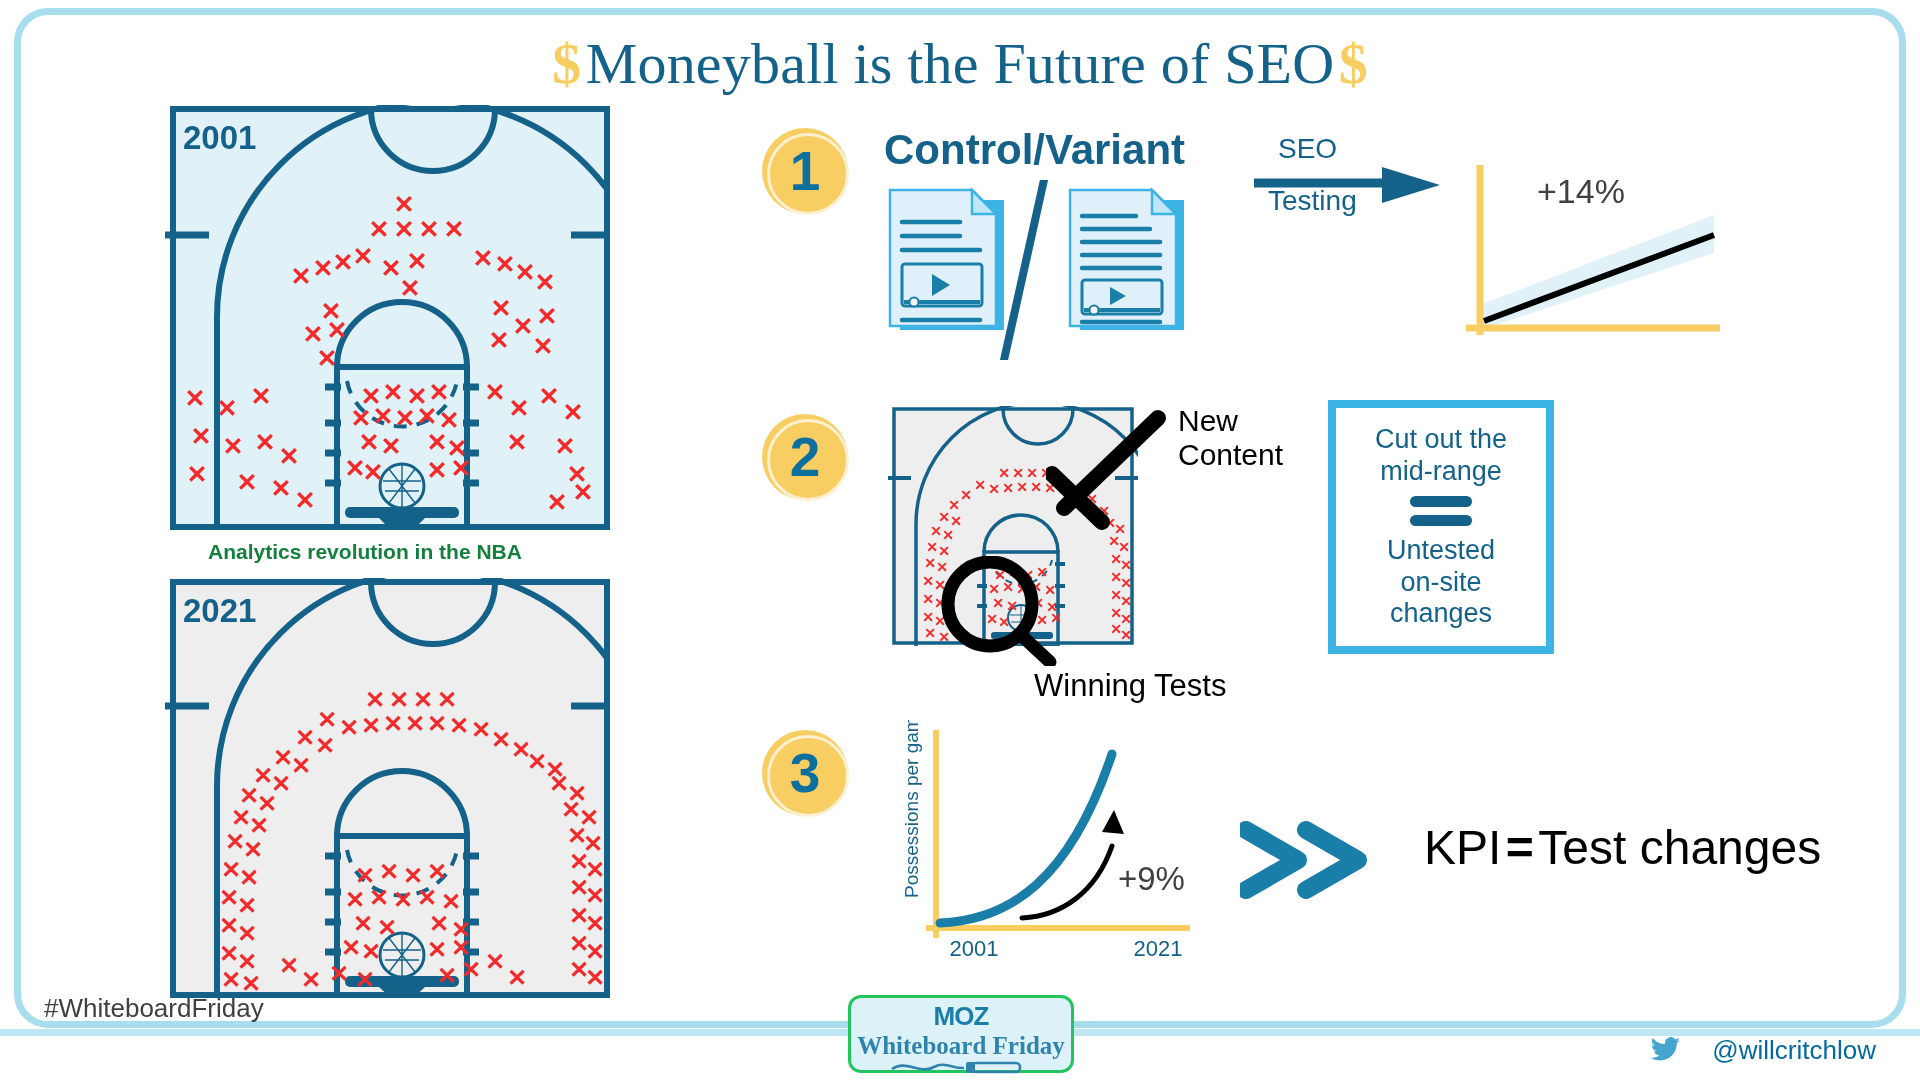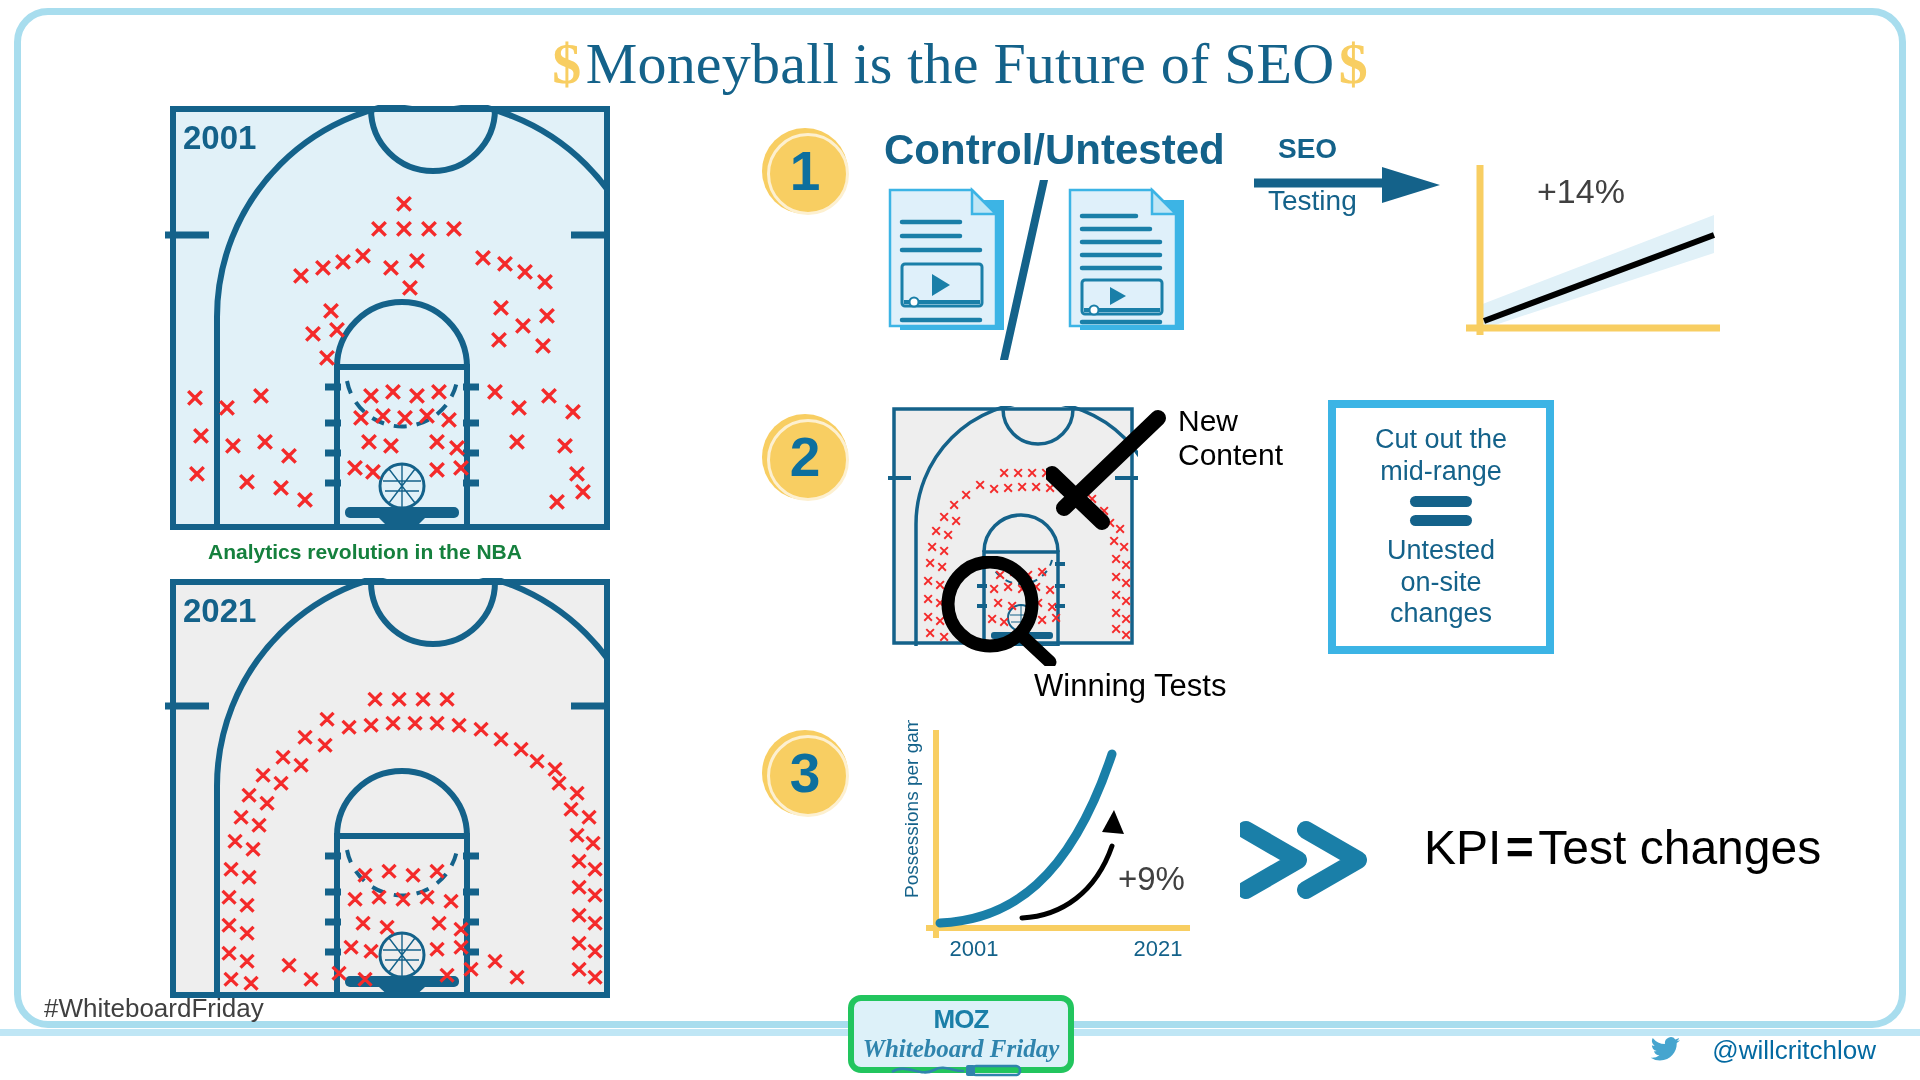"Control/Untested" div.h-control { text: Control/Untested -> Control/Variant }
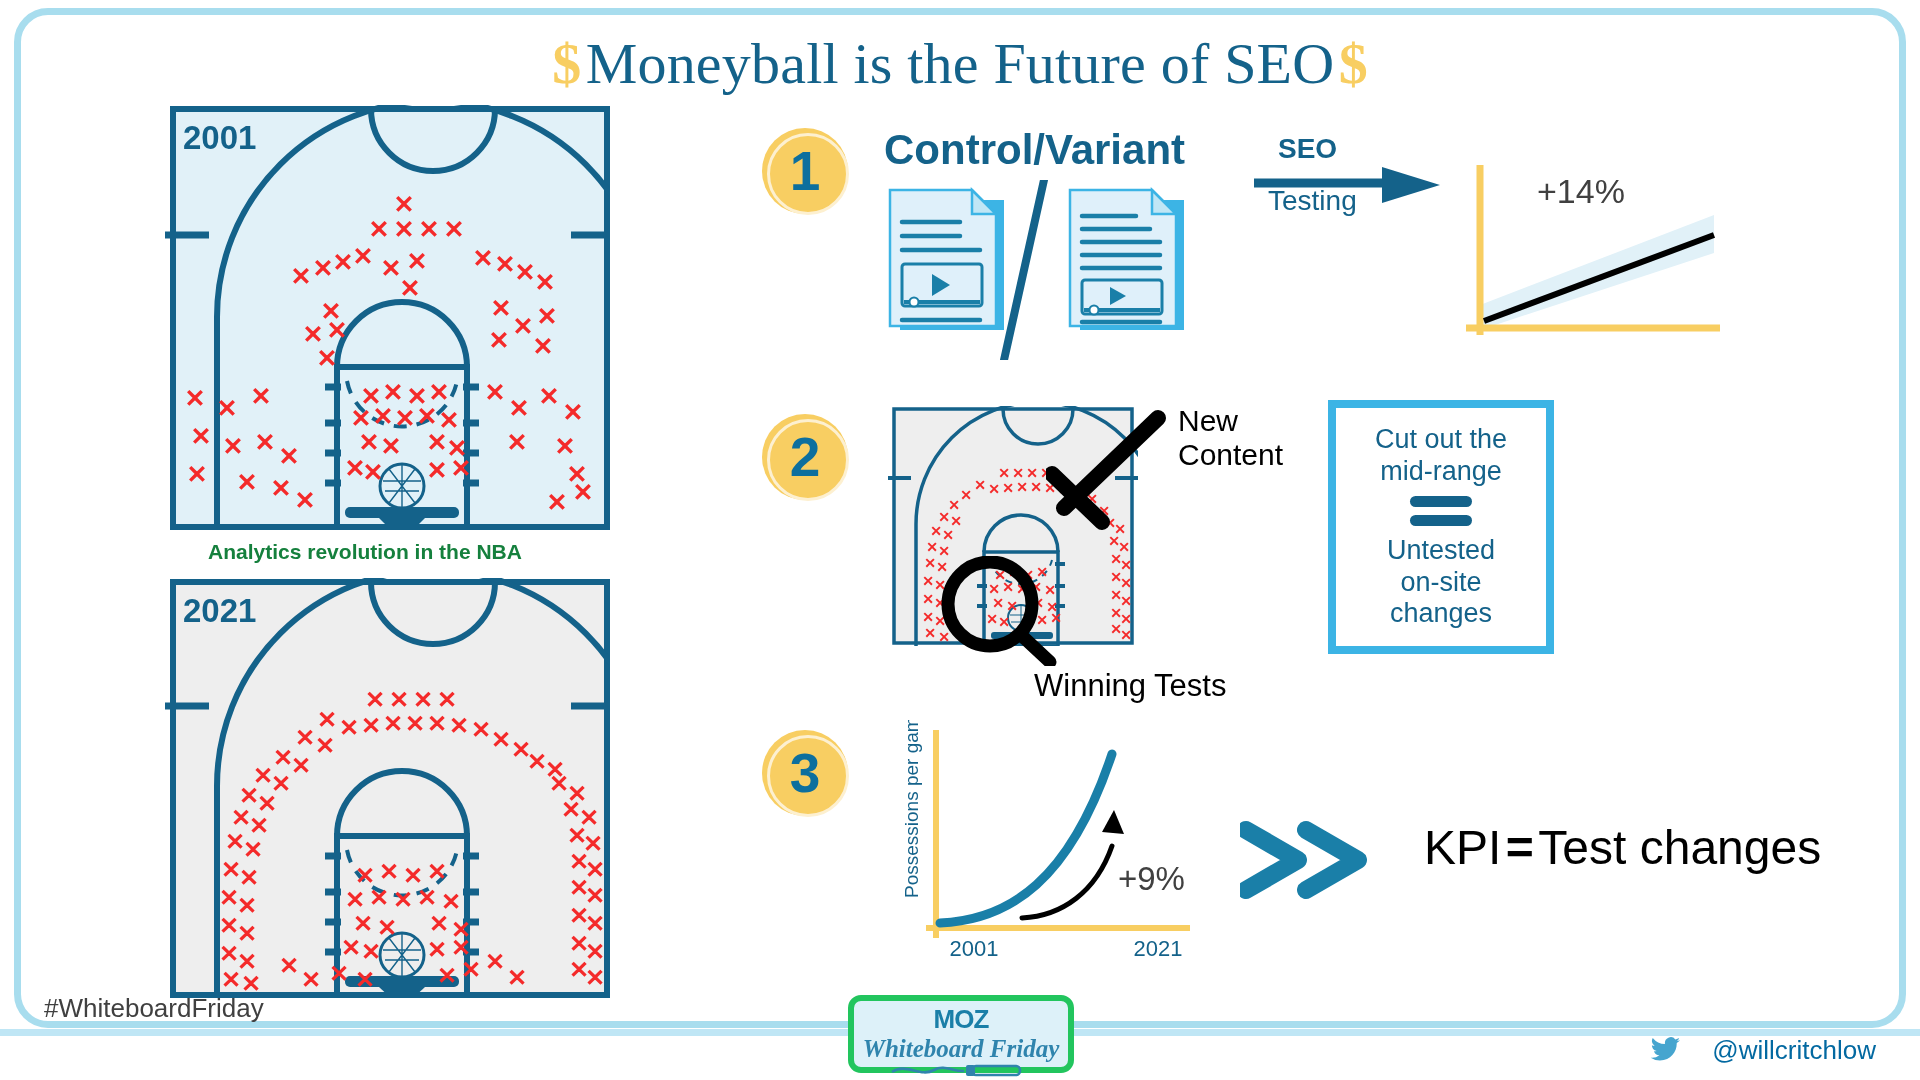"SEO" div.seo-label { font-weight: bold -> none }
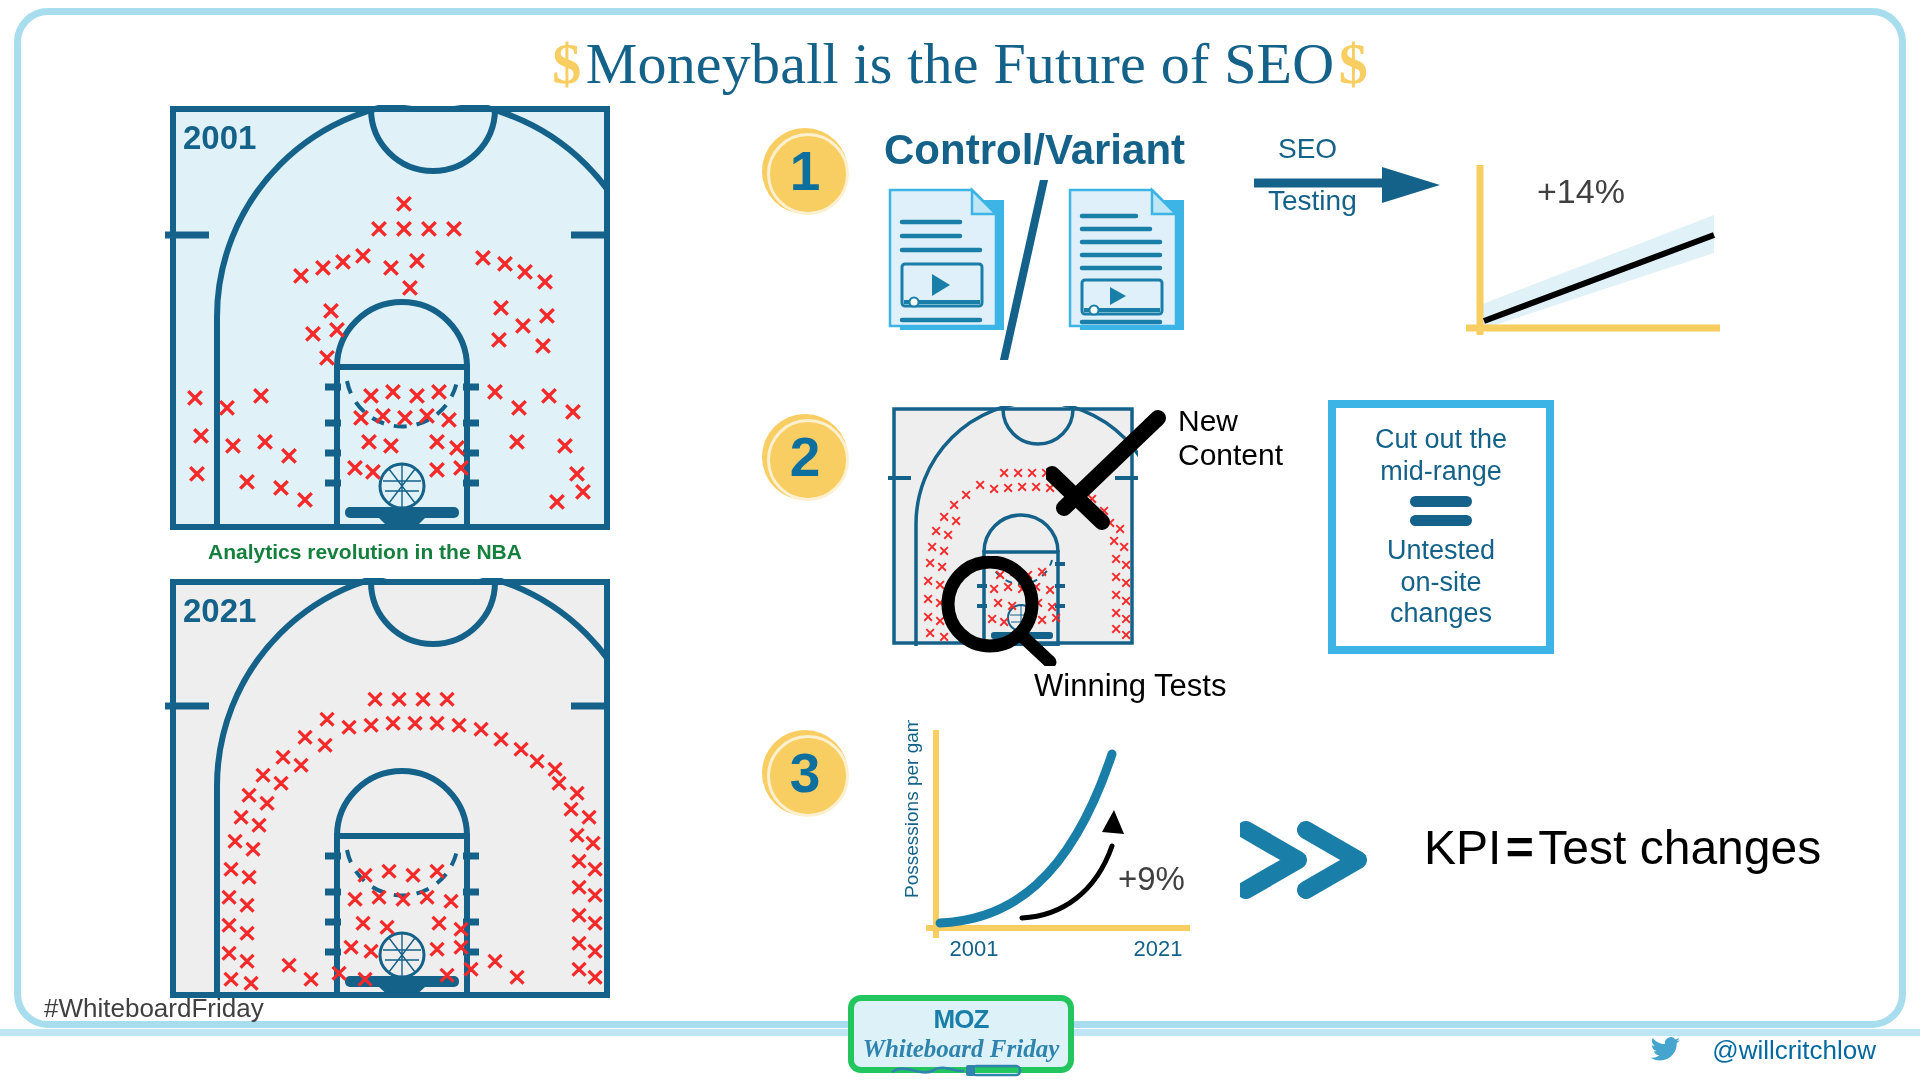"MOZ" #moz-badge { border: 6px solid #22c55e -> 3px solid #22c55e }
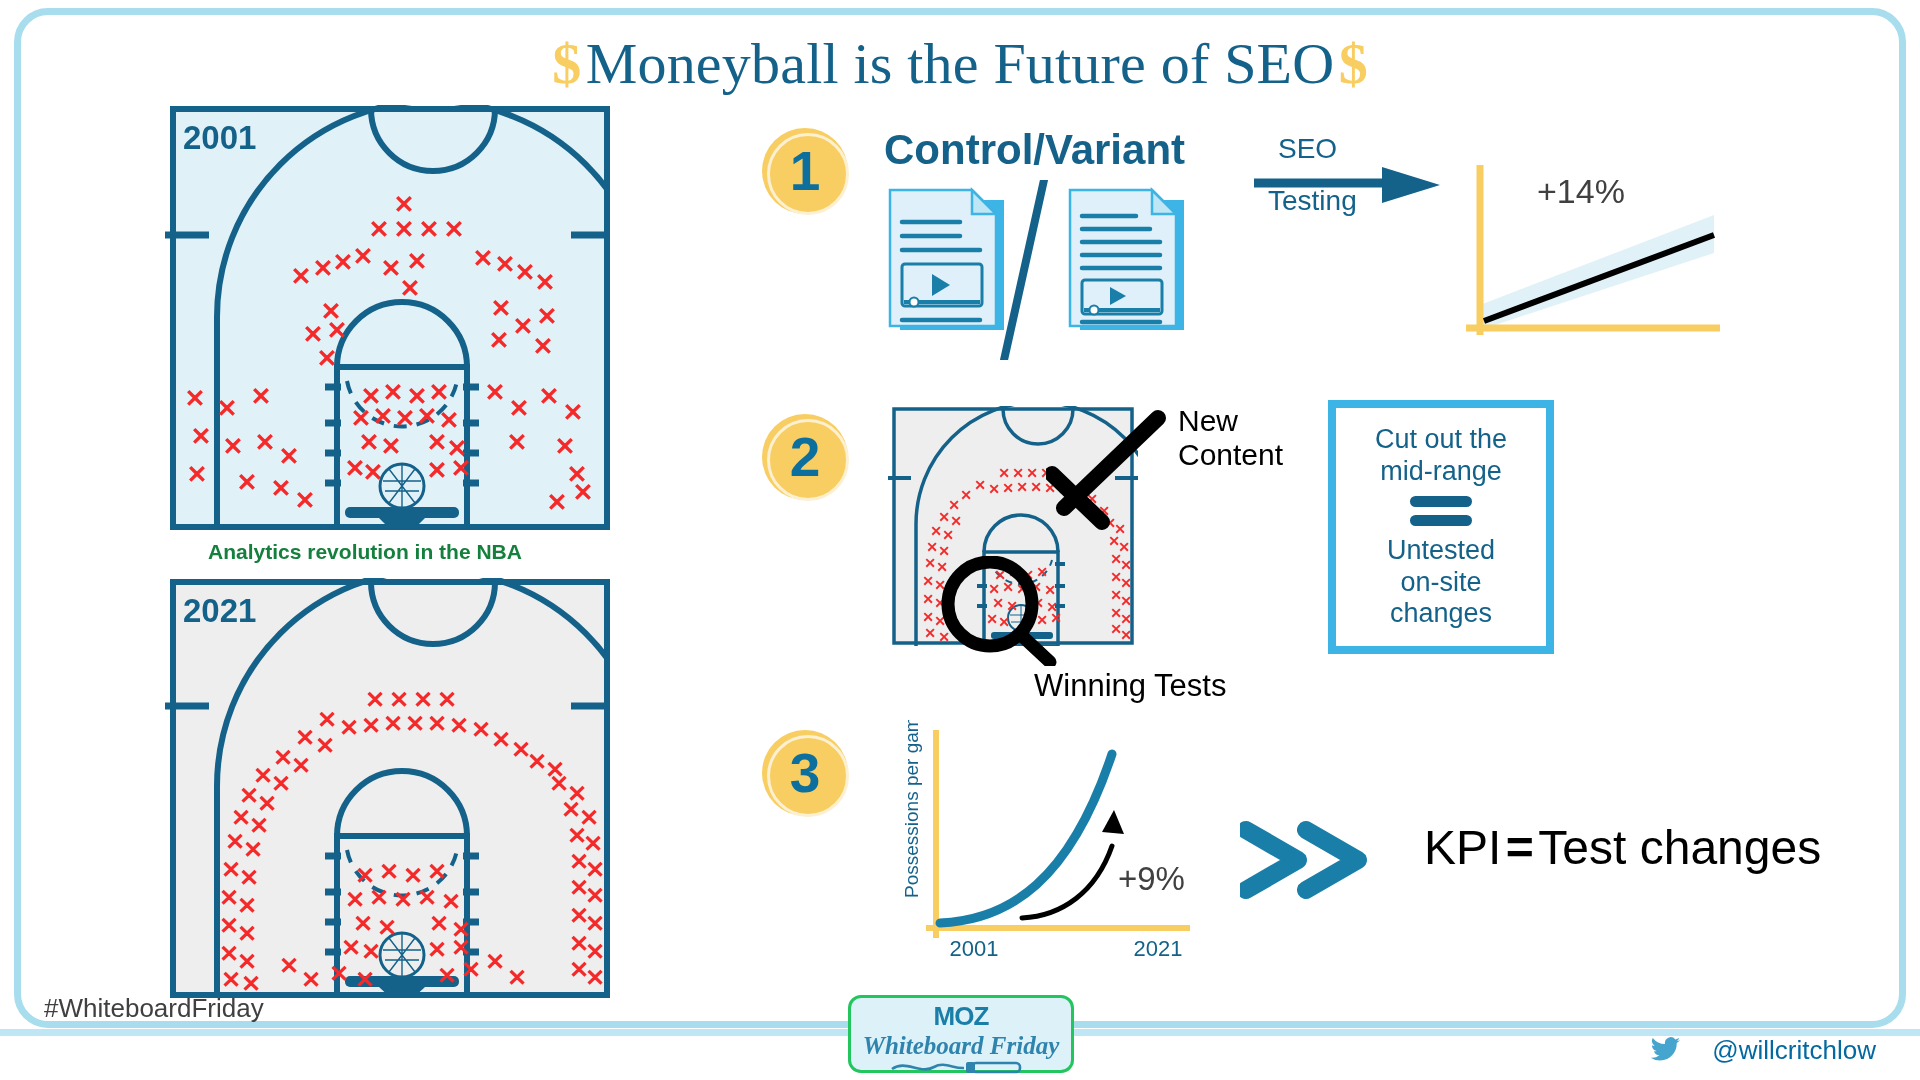"Whiteboard Friday" #moz-wbf { font-style: italic -> none }
